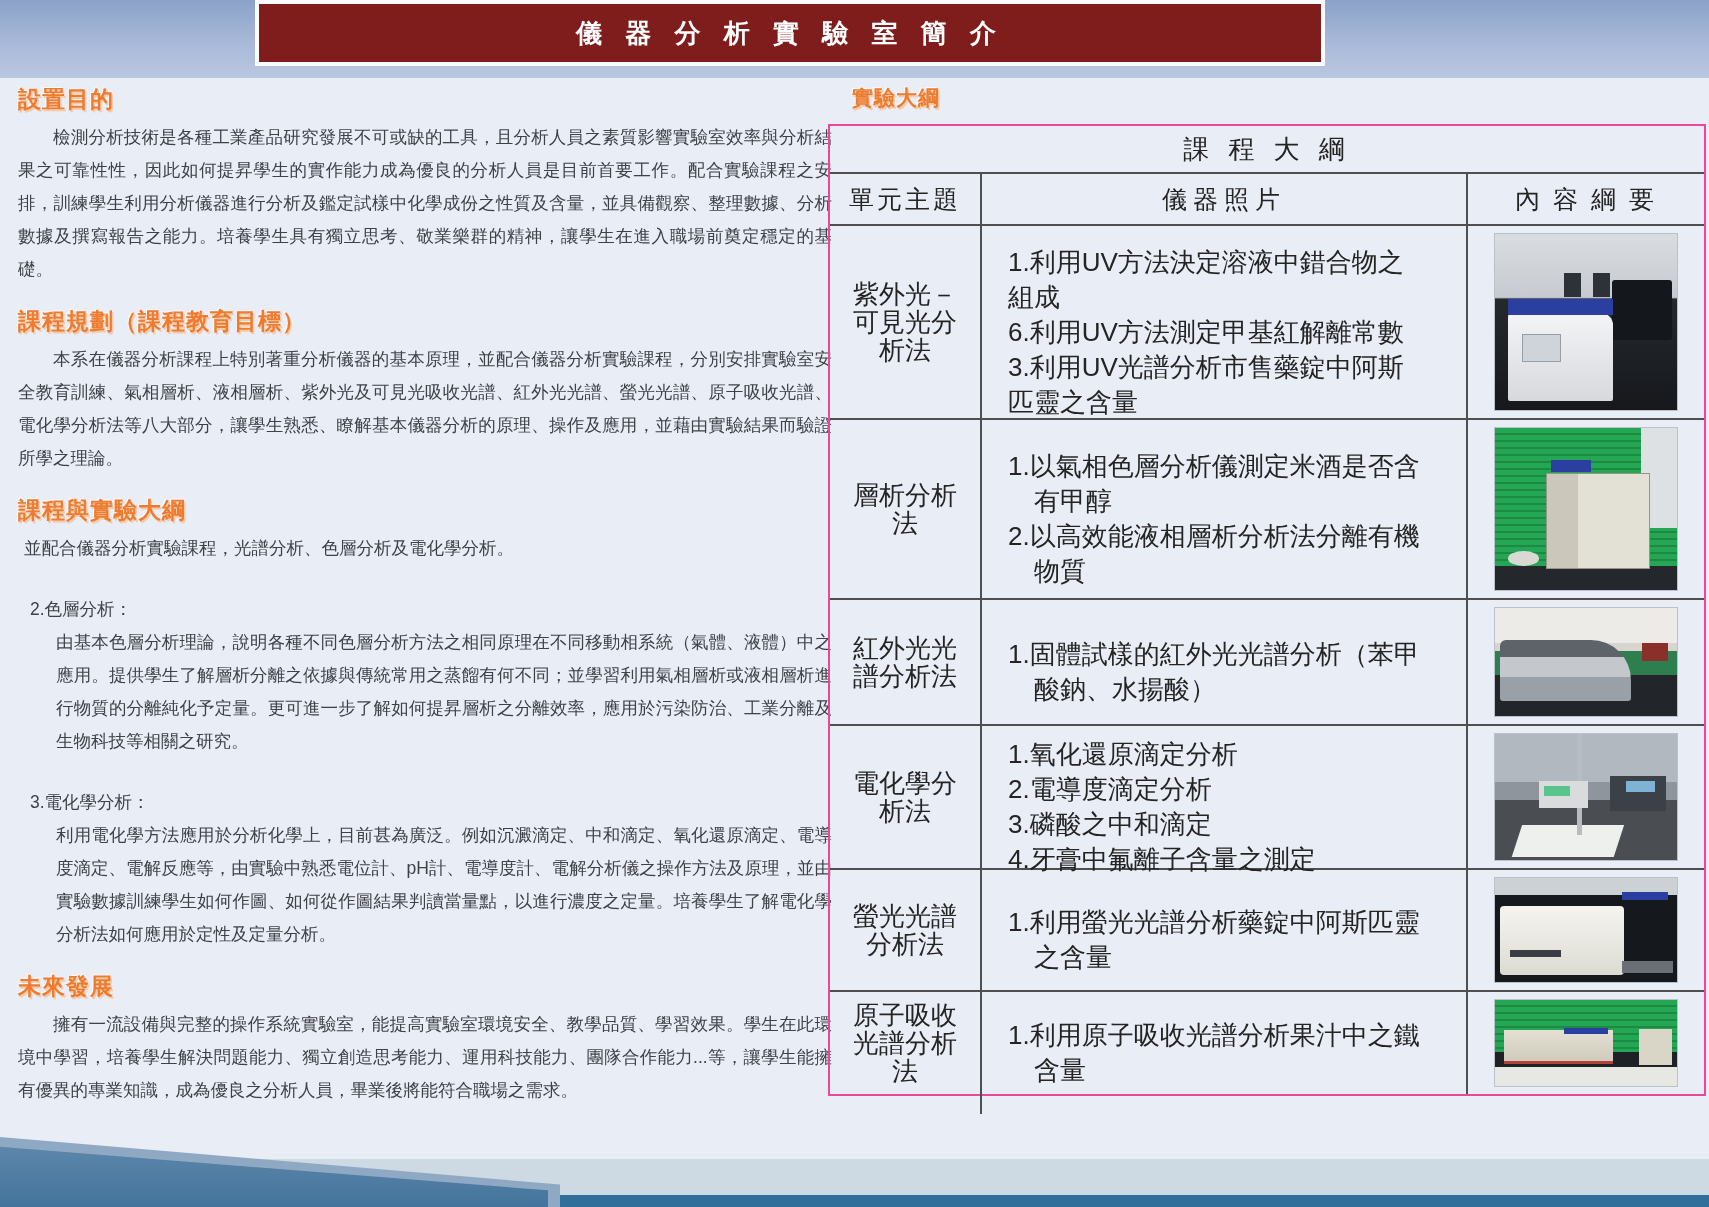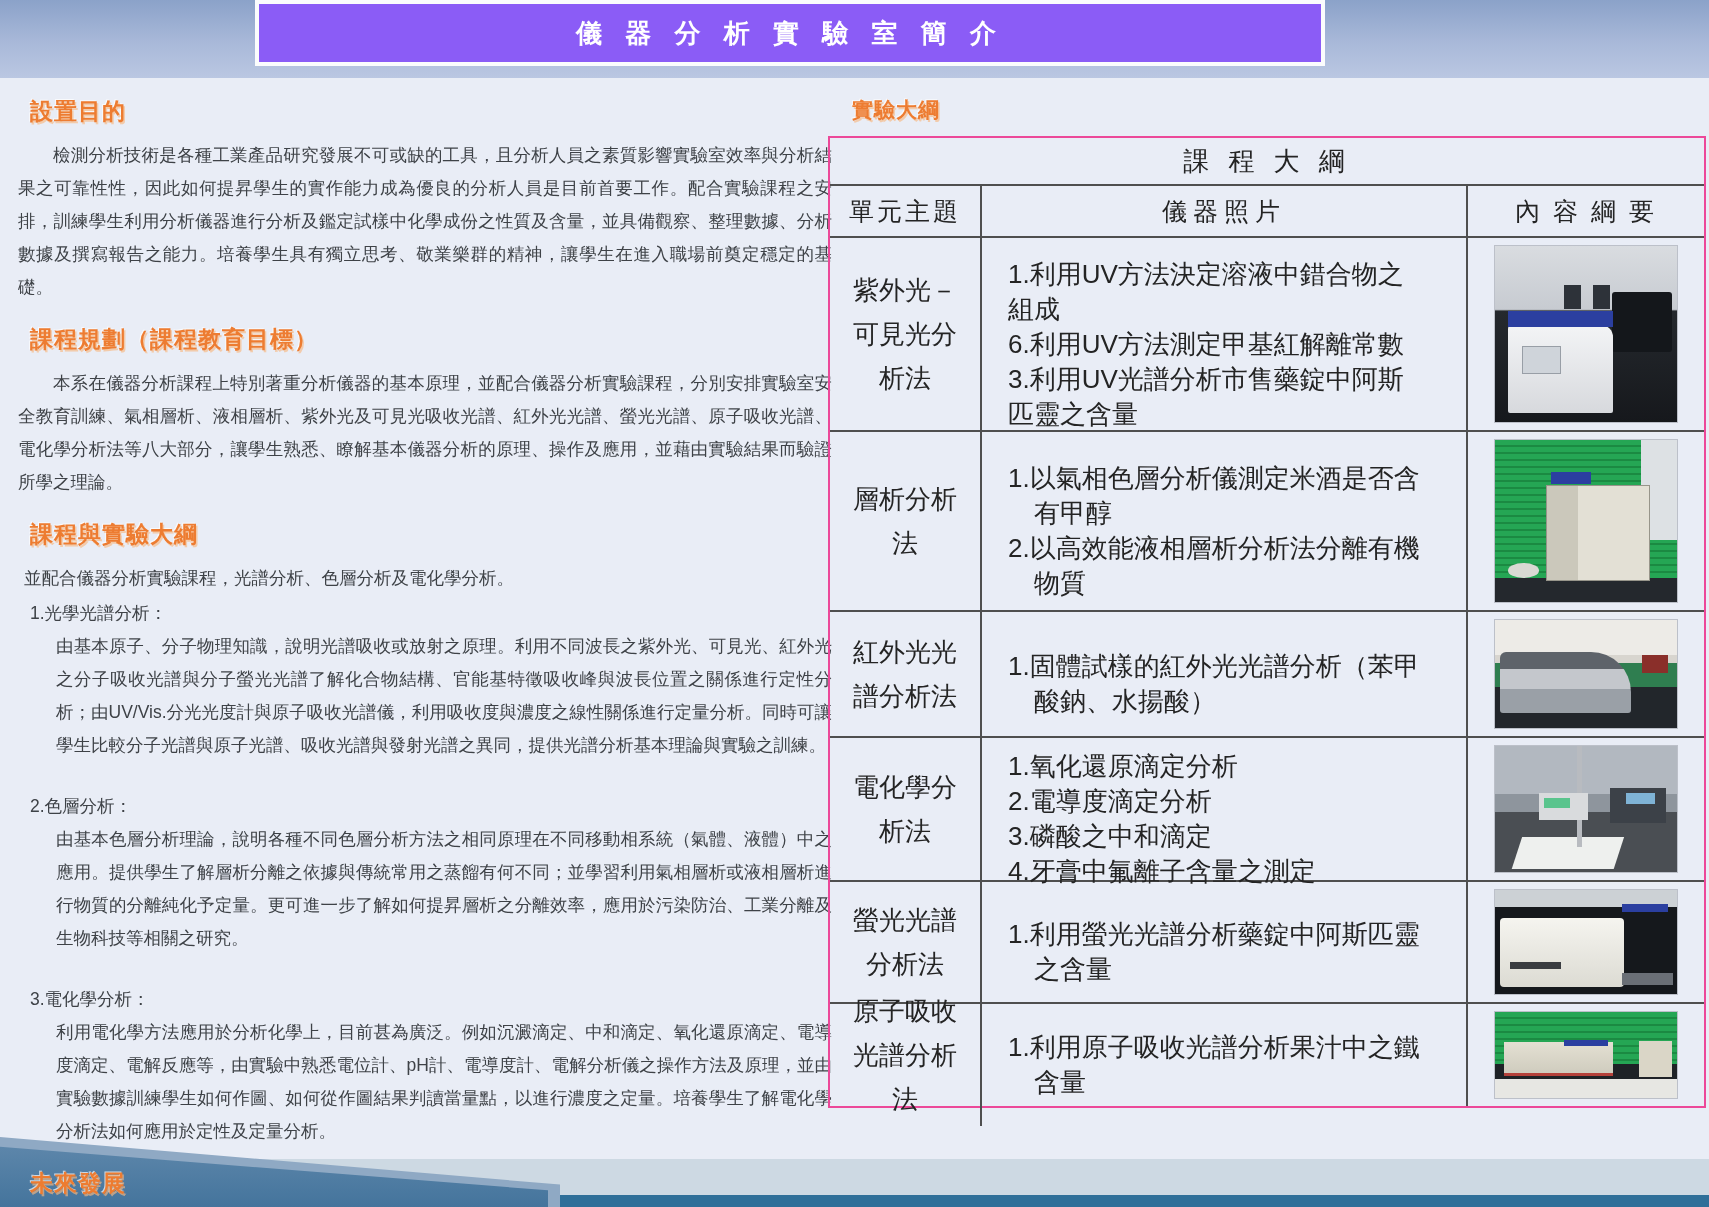"儀 器 分 析 實" .banner { background: #8b5cf6 -> #7f1d1d }
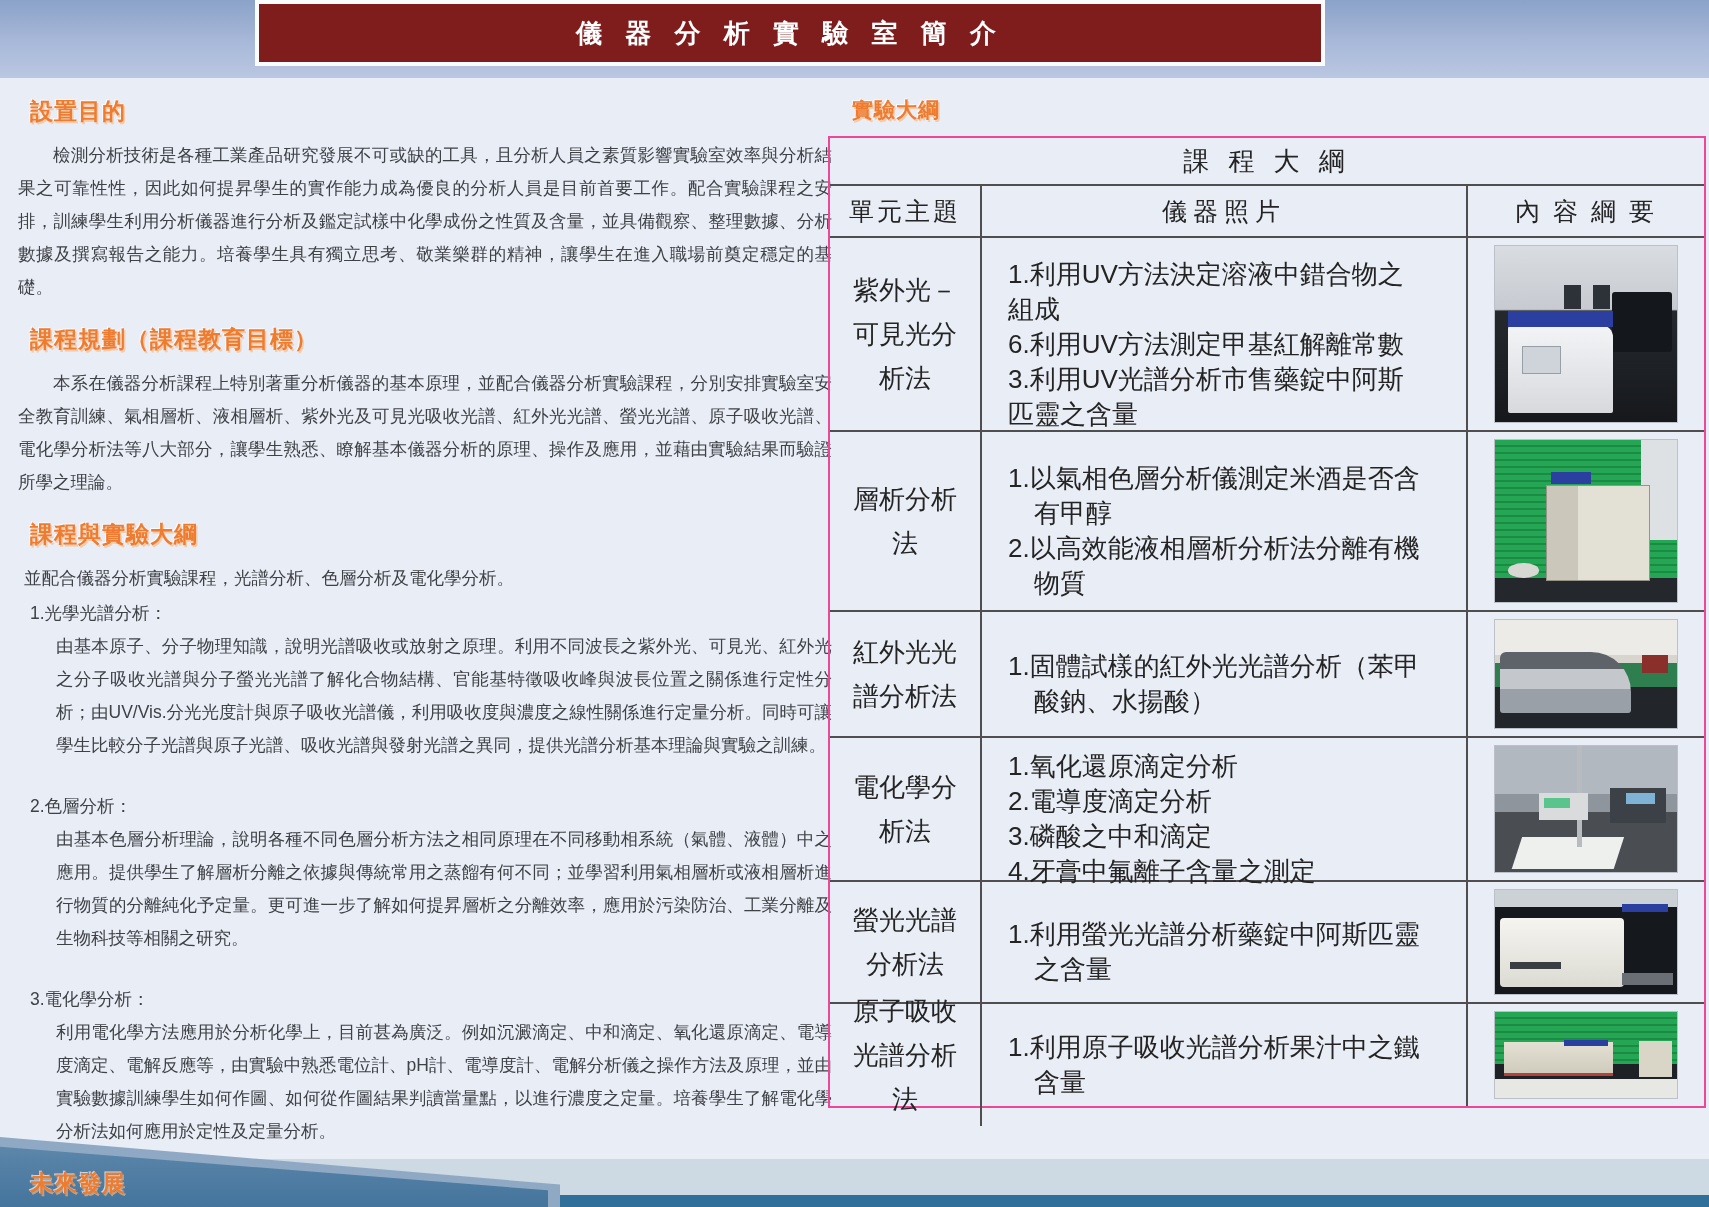"設置目的" .oh { margin: 12px -> 0 }
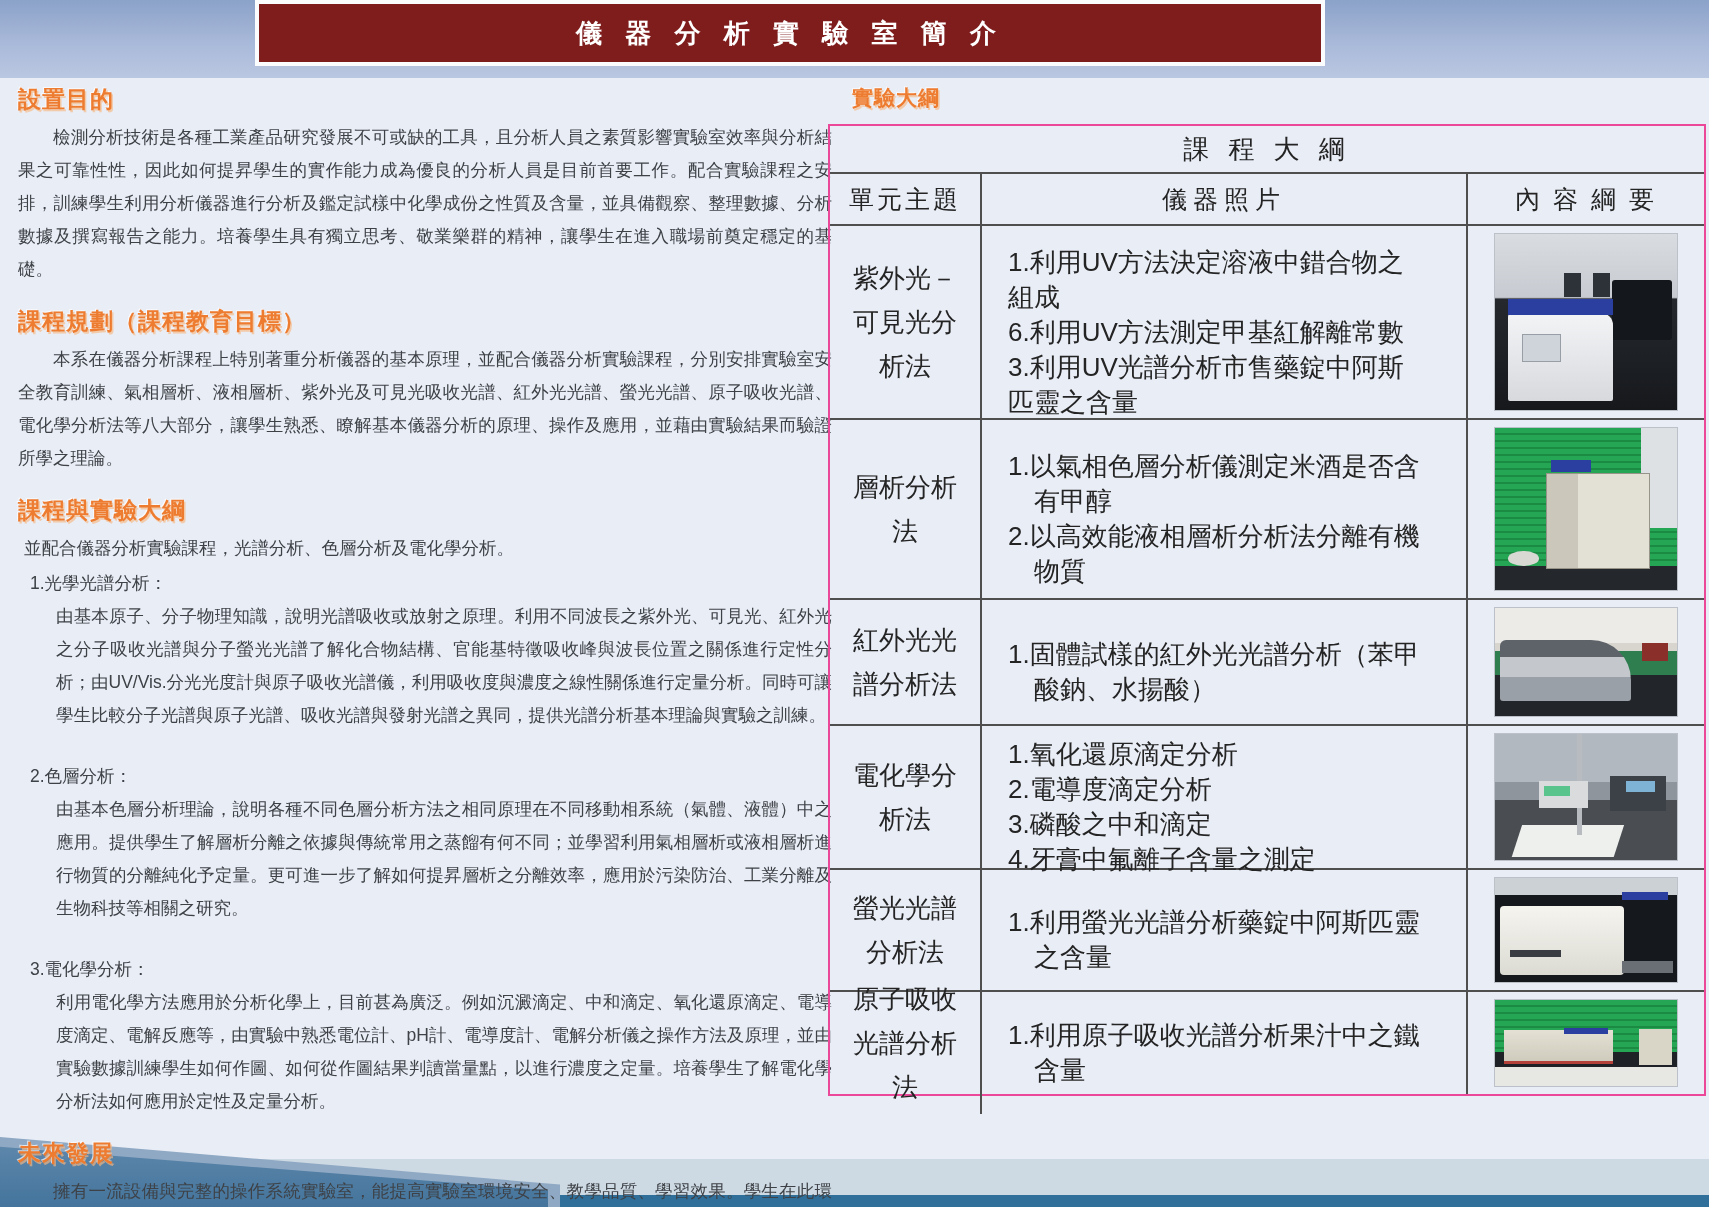"紫外光－可見光分析法" .ctopic { line-height: 44px -> 28px }
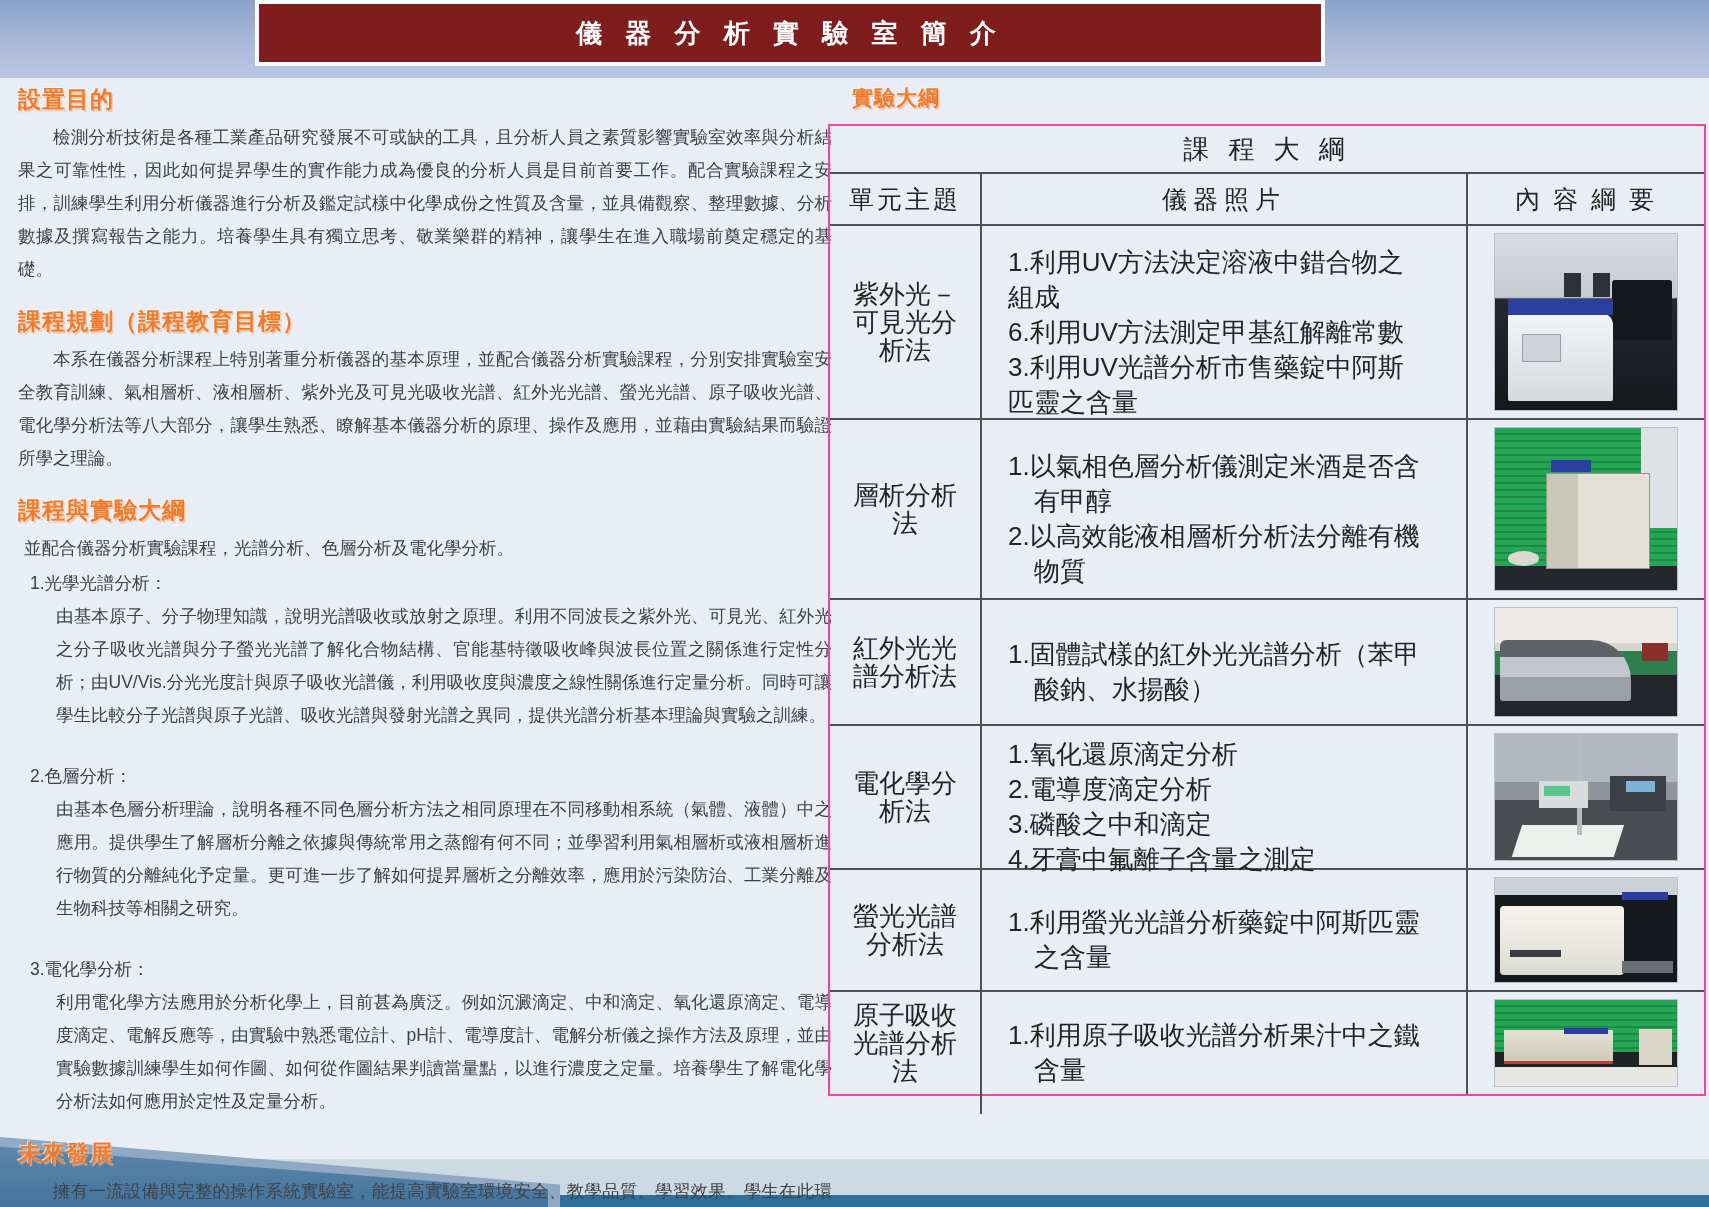"1.光學光譜分析：" div.item { html: <div> <div>1.光學光譜分析：</div> <div>由基本原子、分子物理知識，說明光譜吸收或放射之原理。利用不同波長之紫外光、可見光、紅外光之分子吸收光譜與分子螢光光譜了解化合物結構、官能基特徵吸收峰與波長位置之關係進行定性分析；由UV/Vis.分光光度計與原子吸收光譜儀，利用吸收度與濃度之線性關係進行定量分析。同時可讓學生比較分子光譜與原子光譜、吸收光譜與發射光譜之異同，提供光譜分析基本理論與實驗之訓練。</div> </div> -> none }
